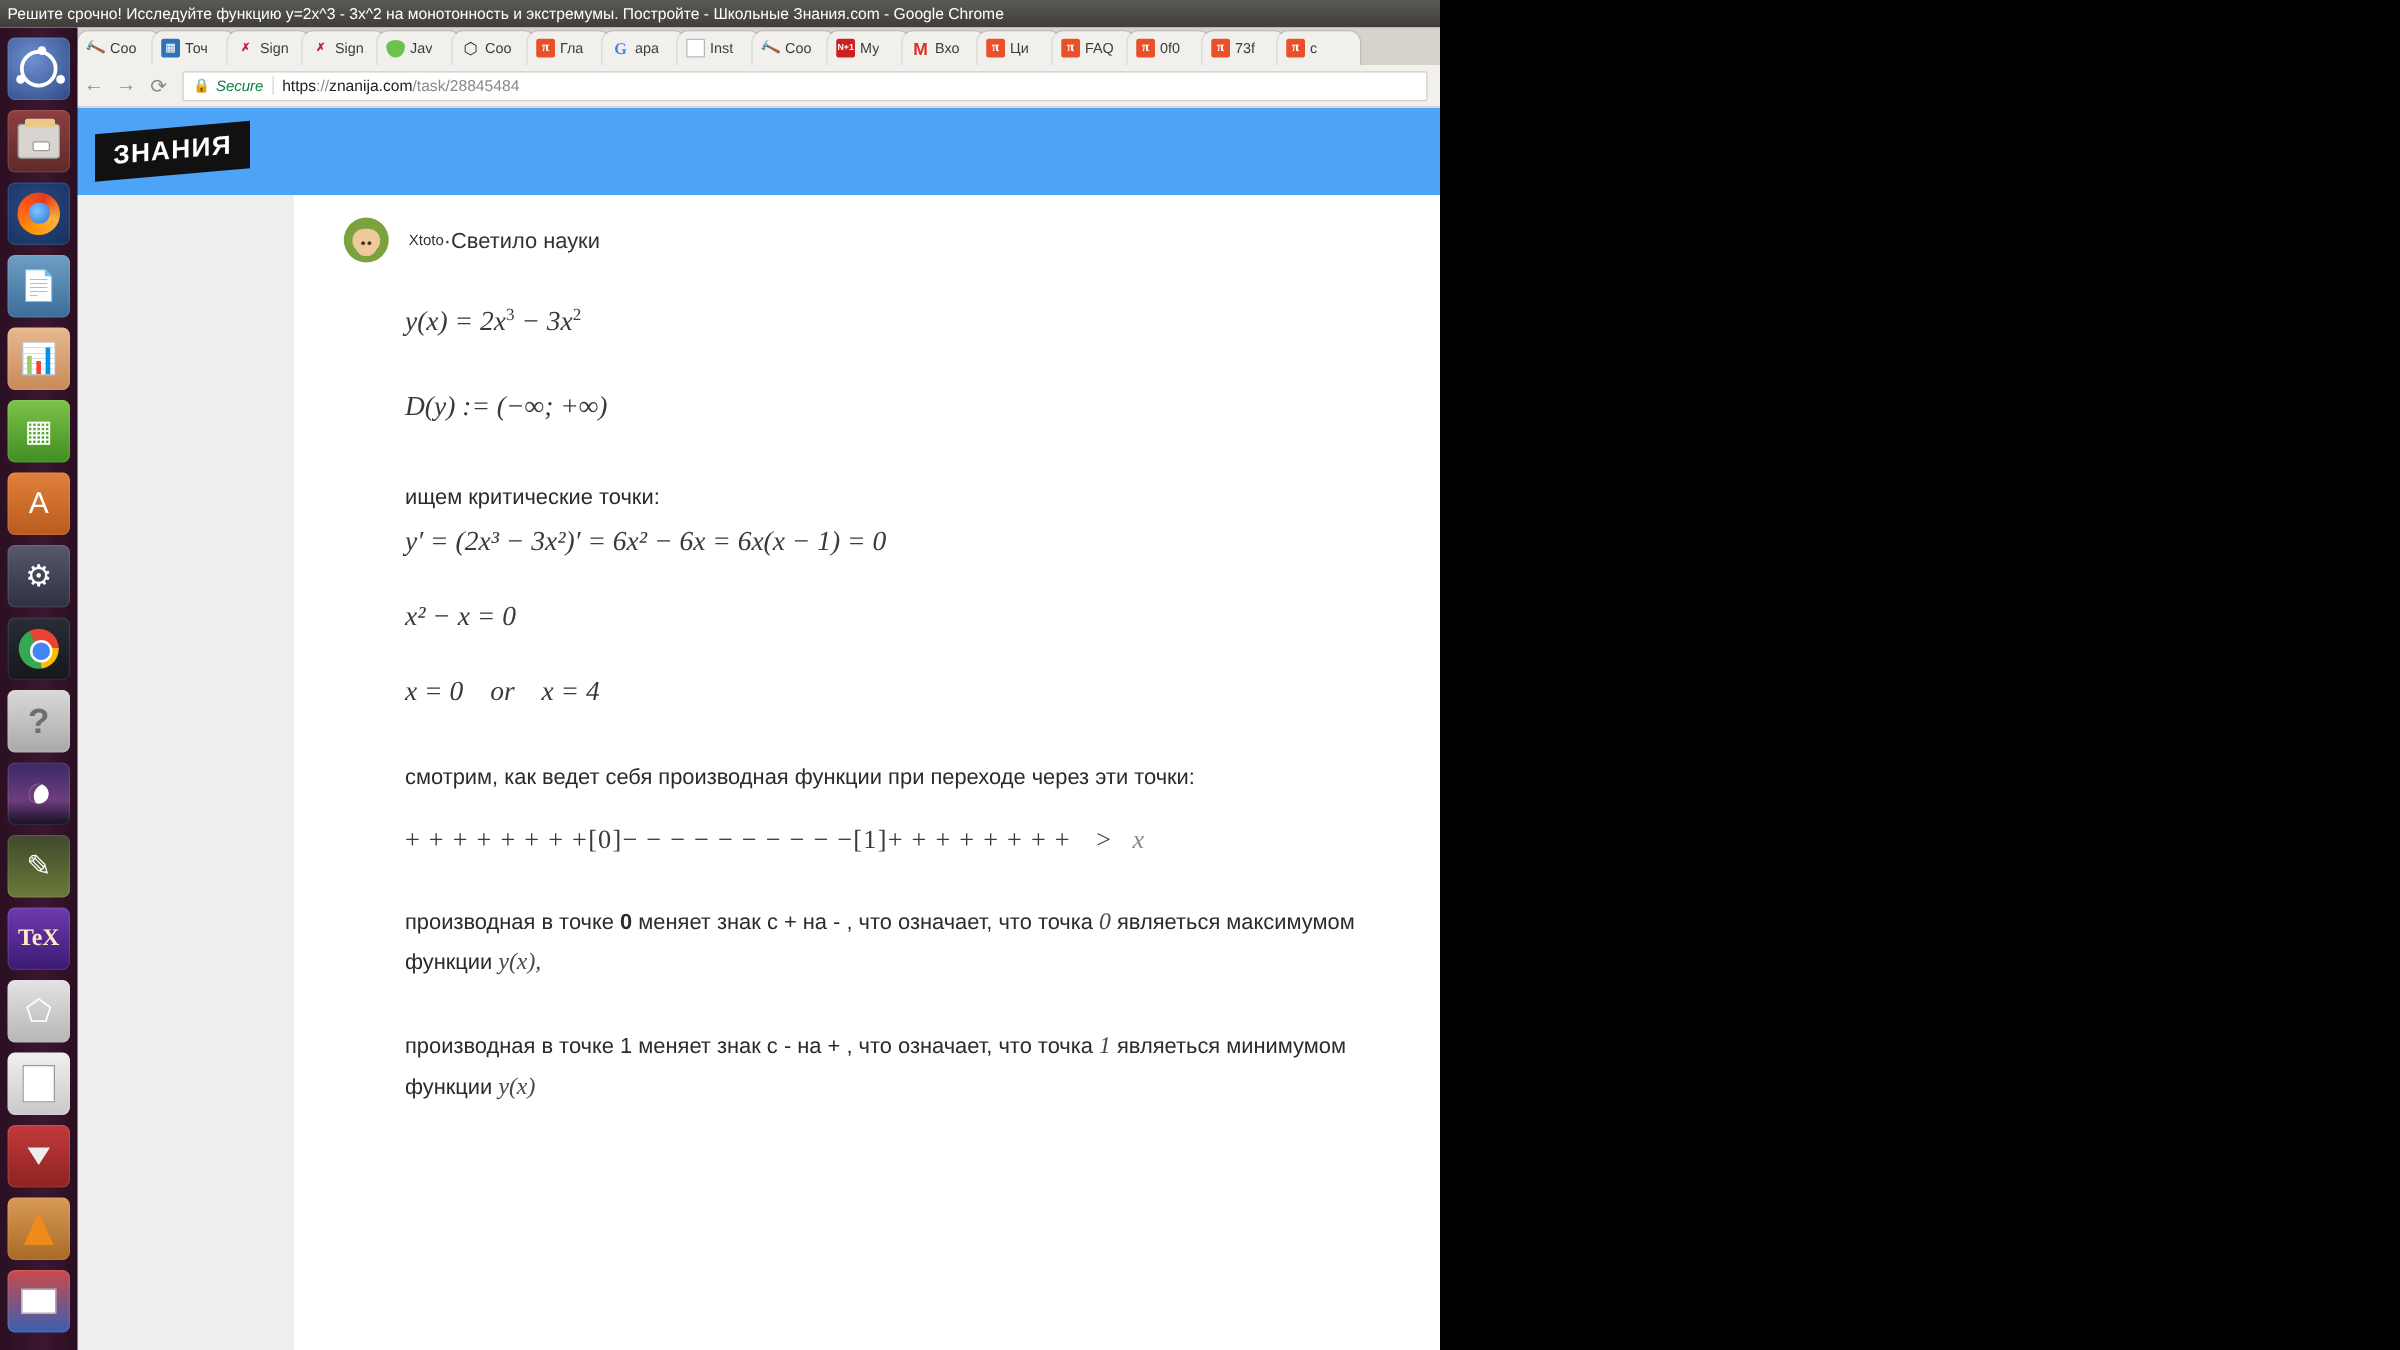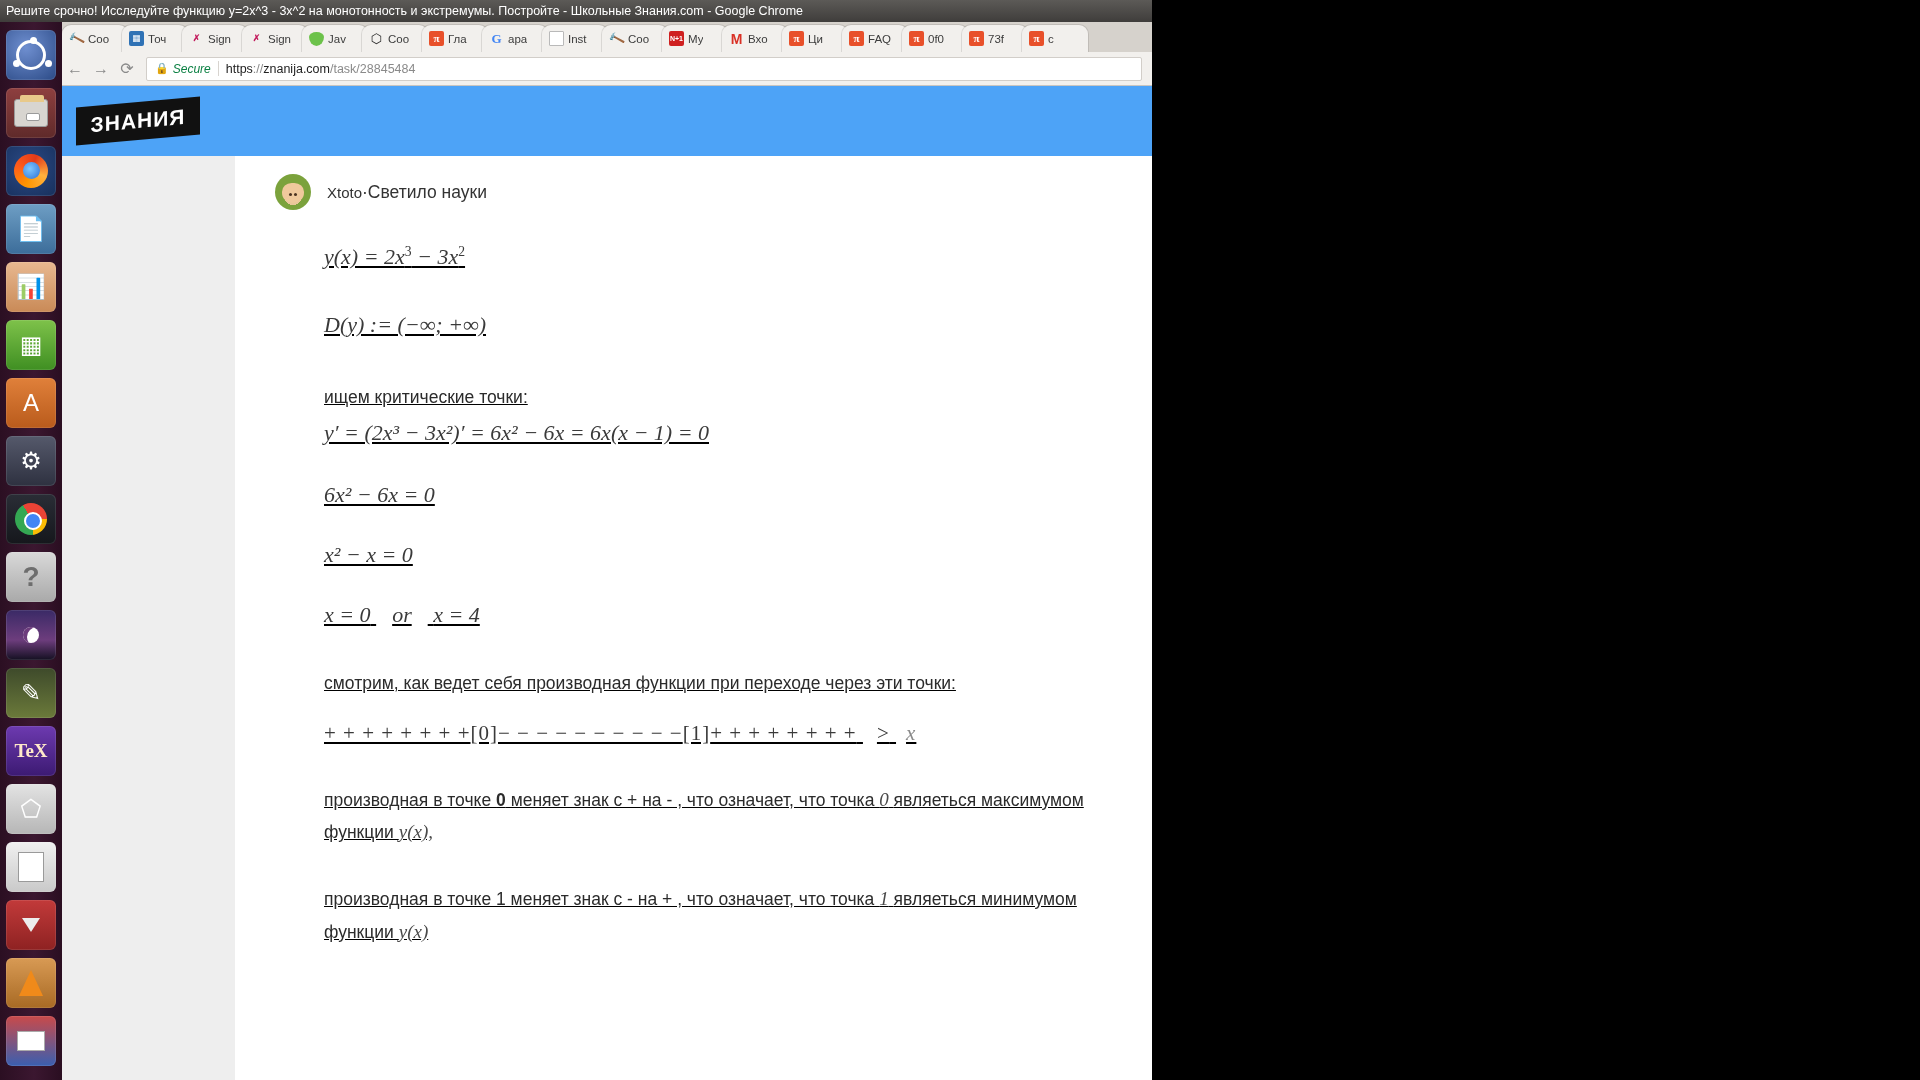"Xtoto" #author-name { font-size: 15px -> 12px }
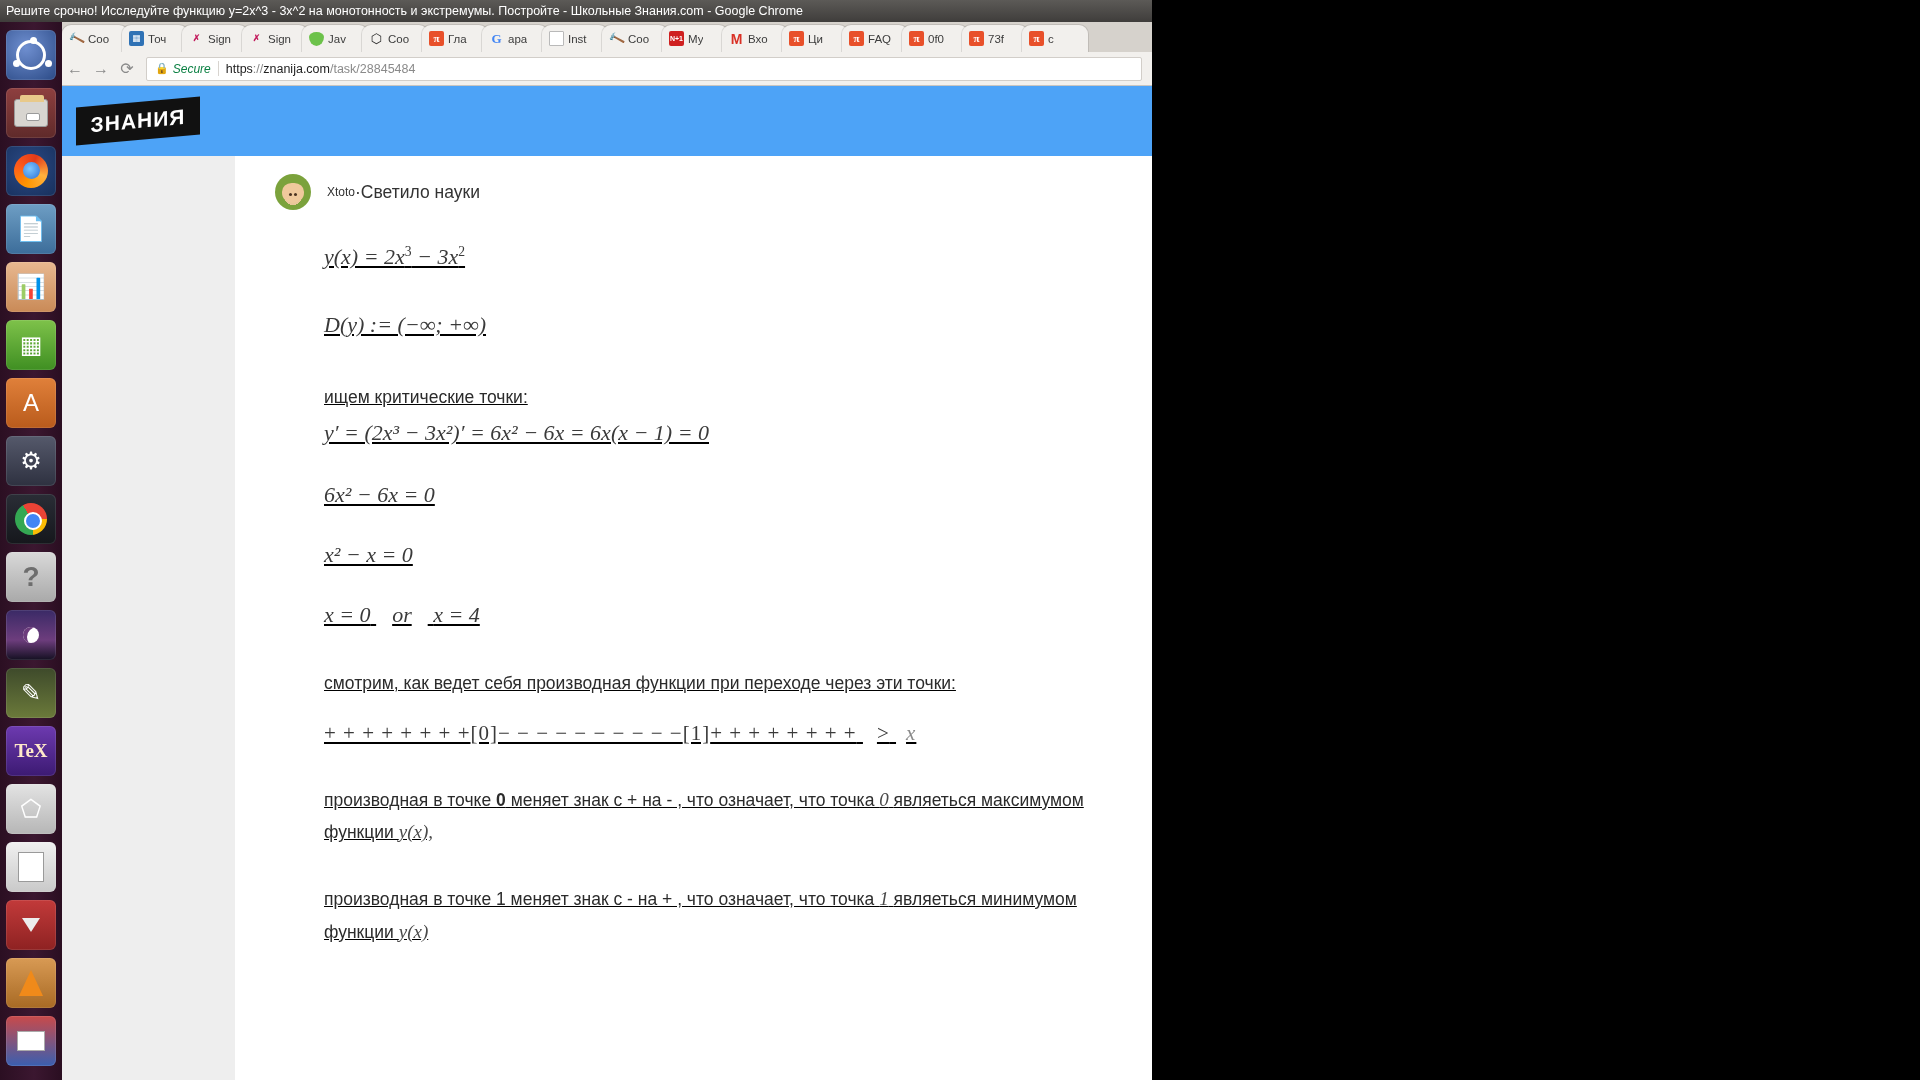"y(x) = 2x3 − 3x2" .body-block { text-decoration: underline -> none }
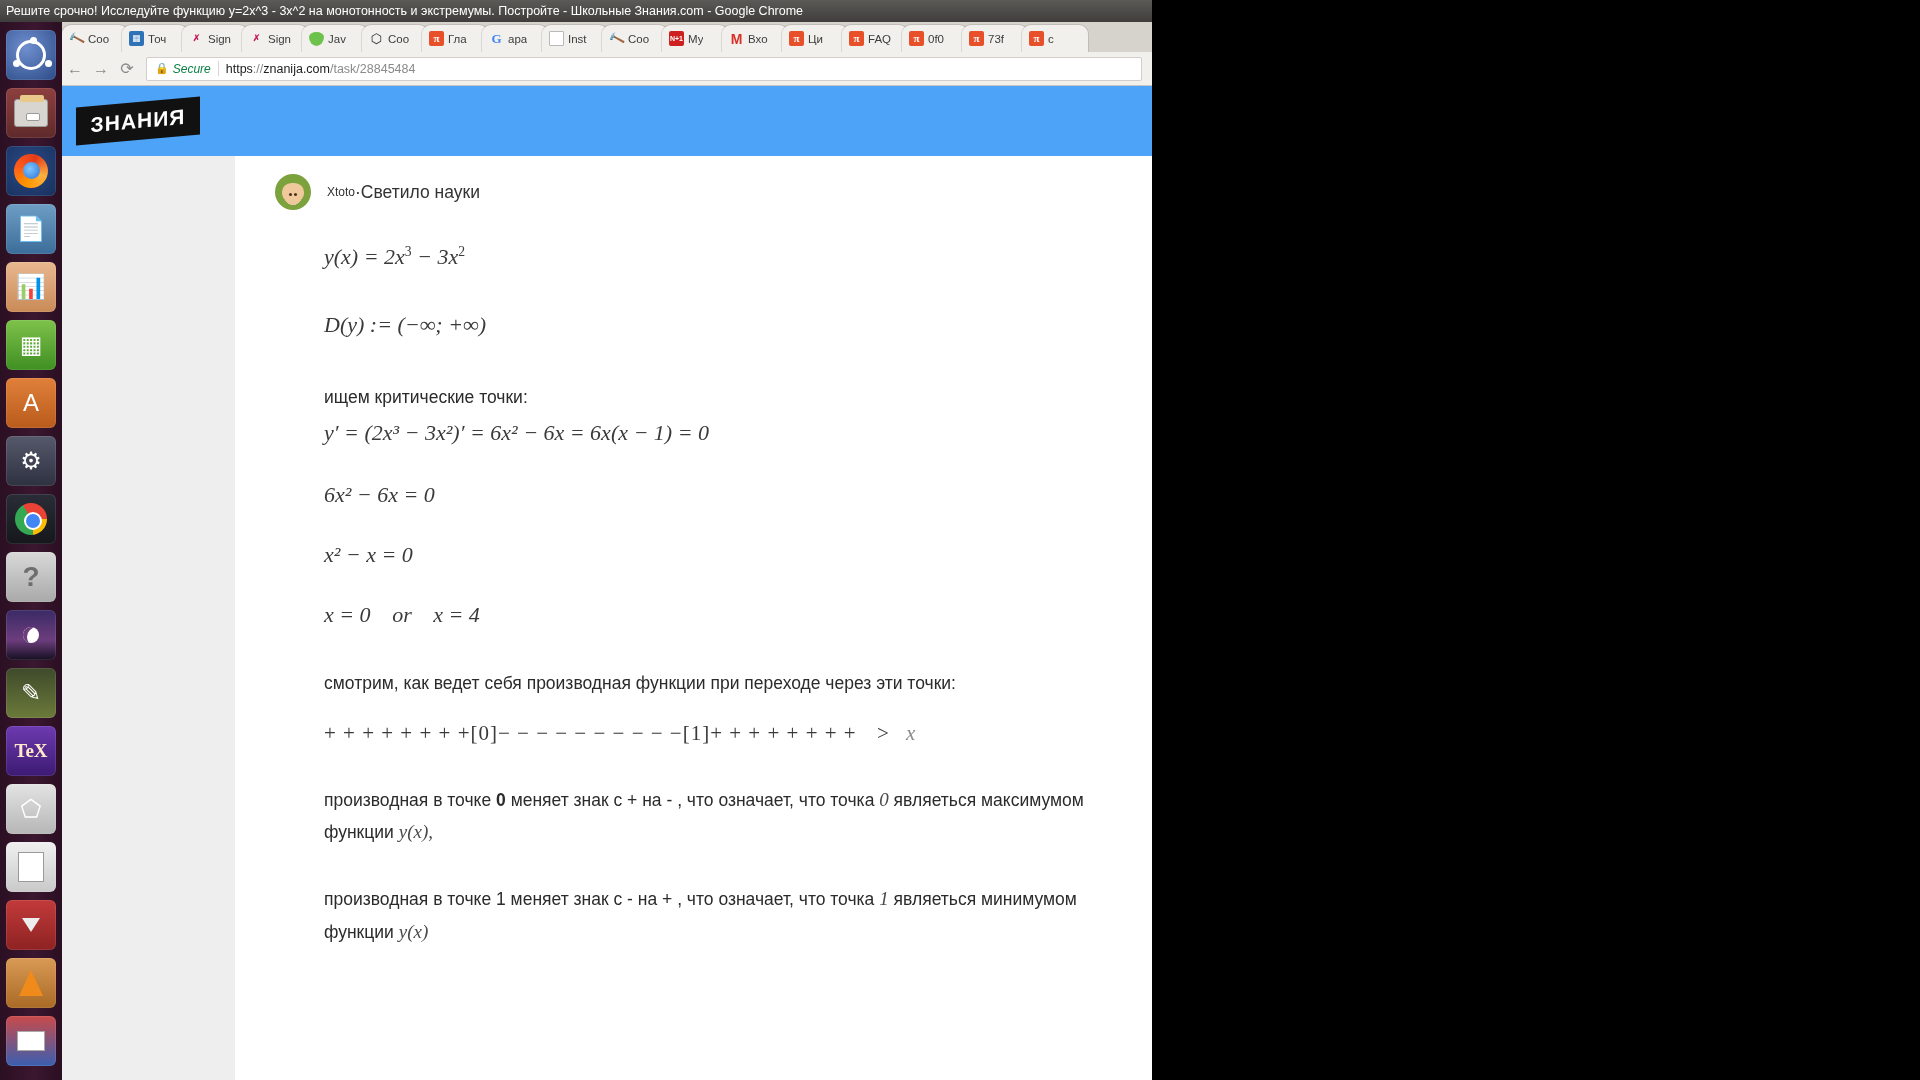"6x² − 6x = 0" div.mline { html: <div>6x² − 6x = 0</div> -> none }
